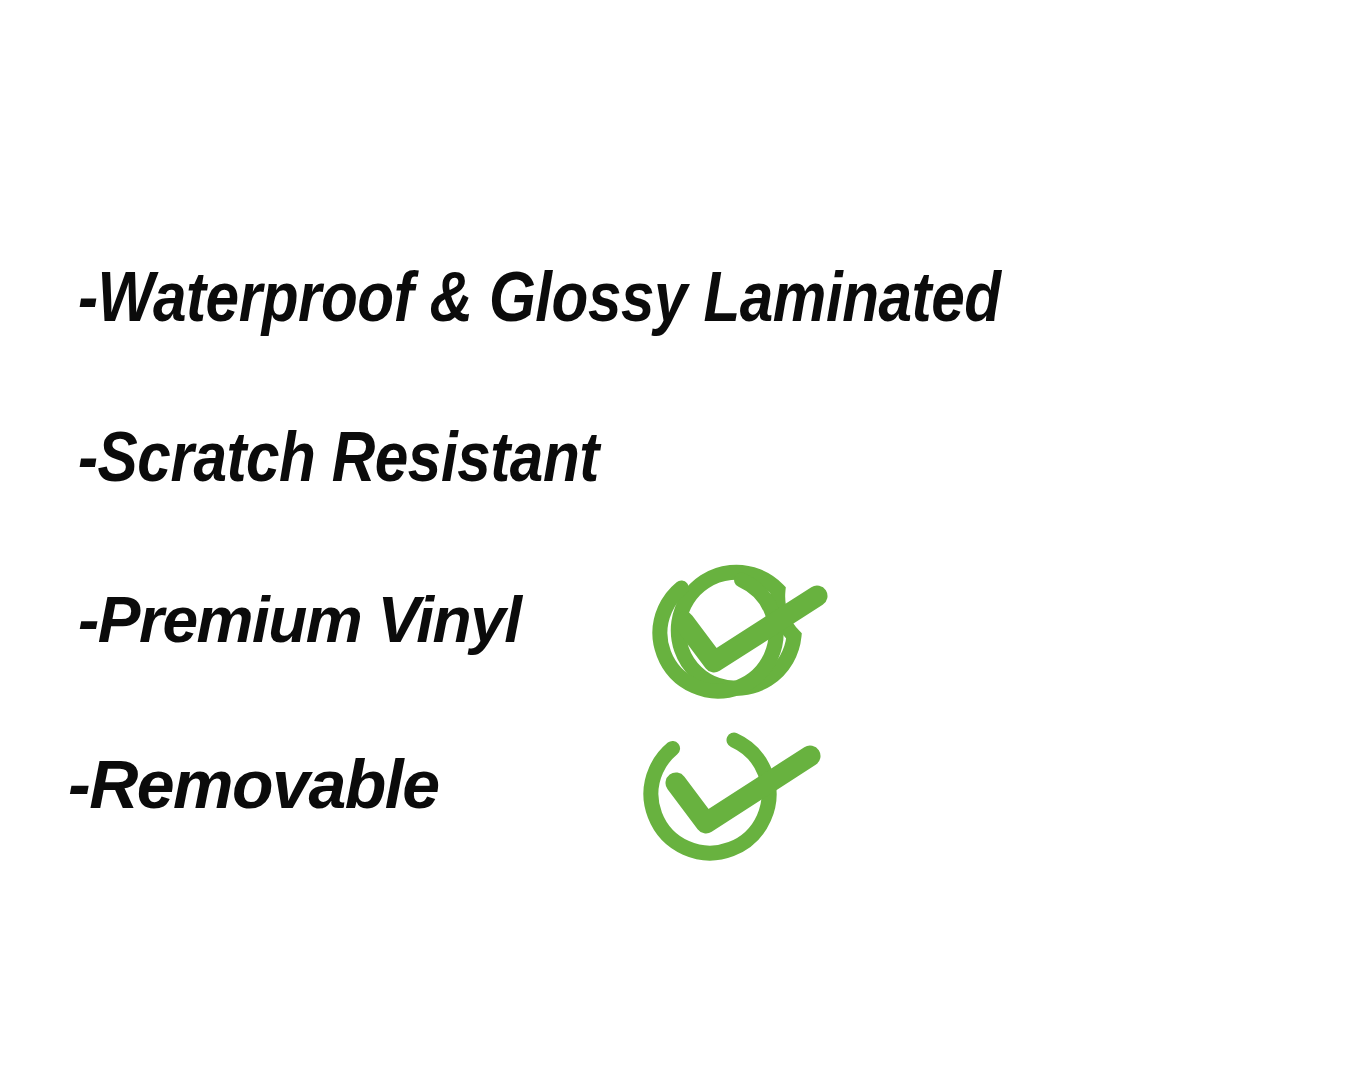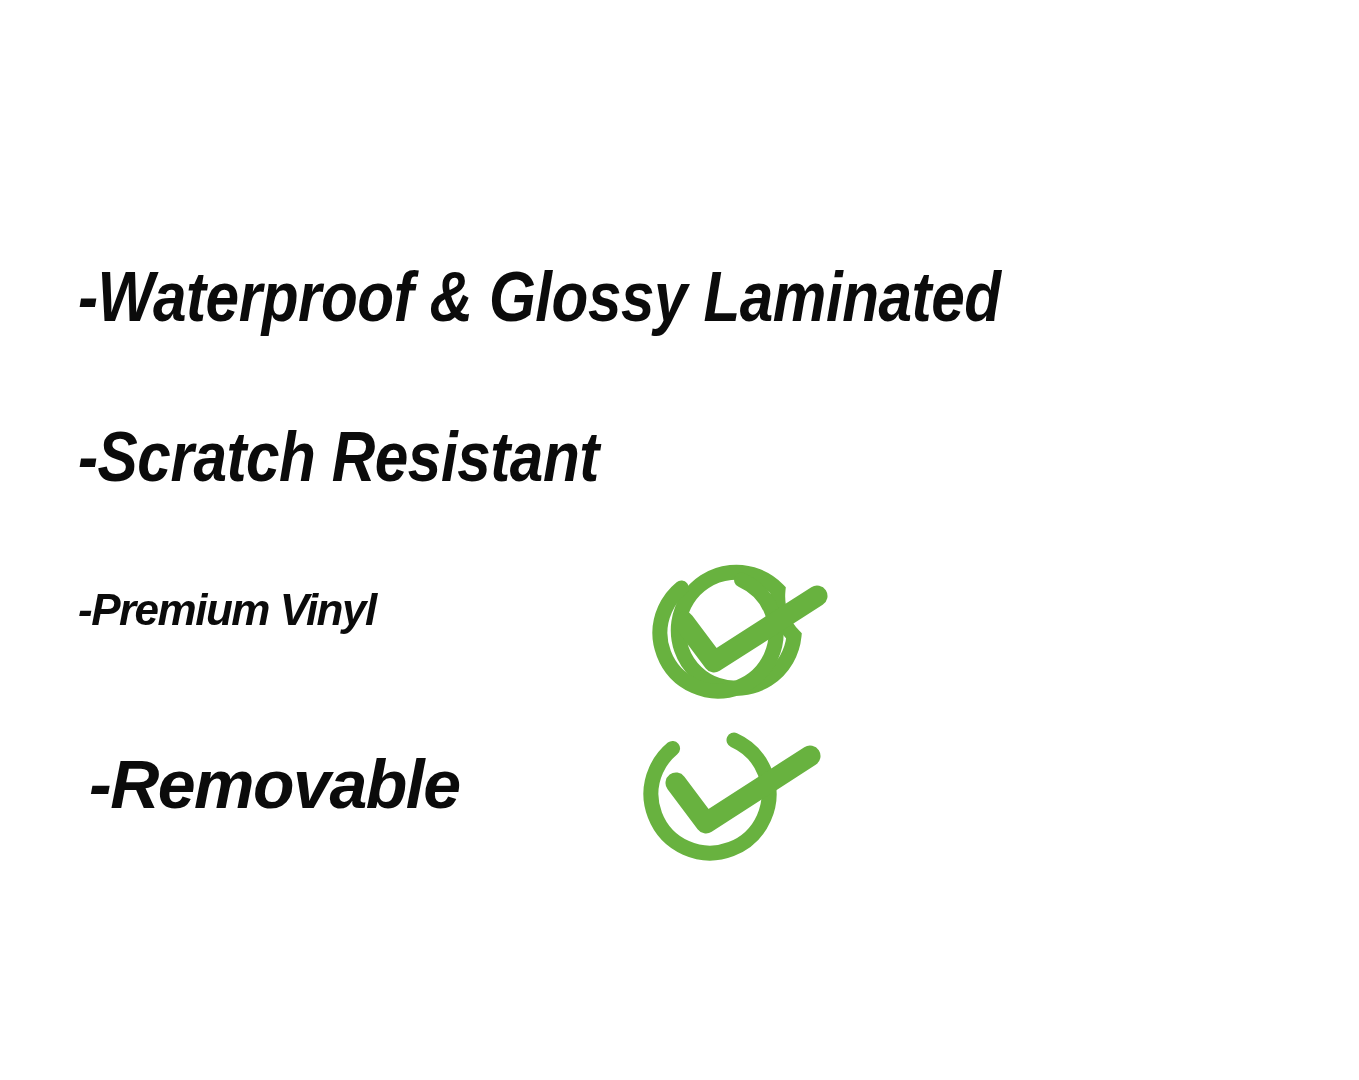"-Premium Vinyl" #feature-2 { font-size: 44px -> 64px }
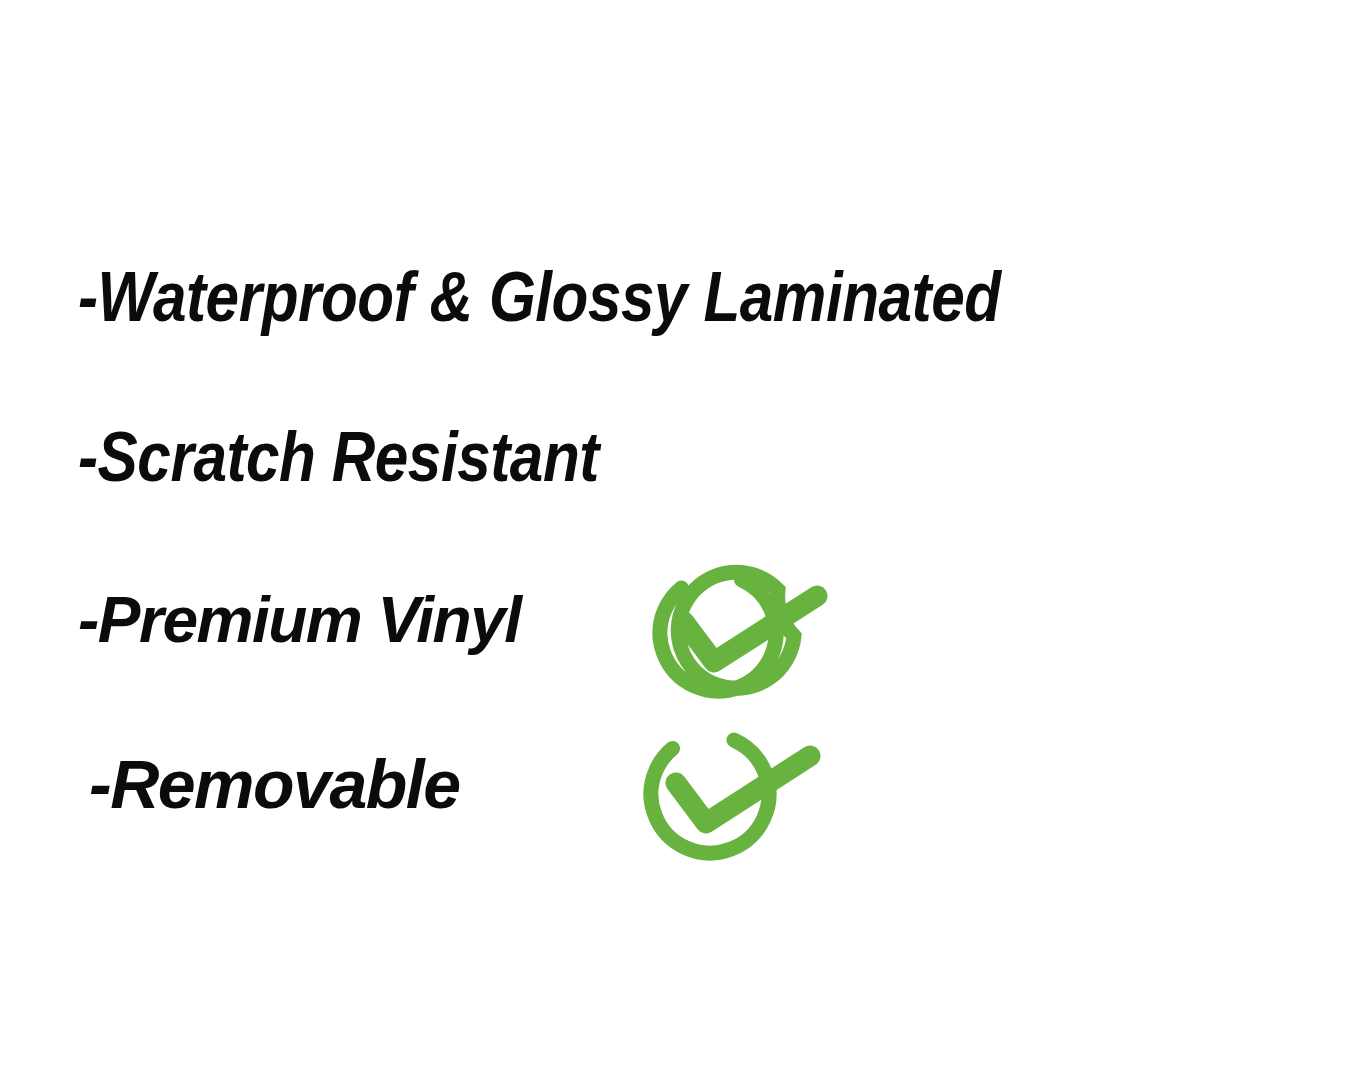"-Removable" #feature-3 { left: 89px -> 68px }
